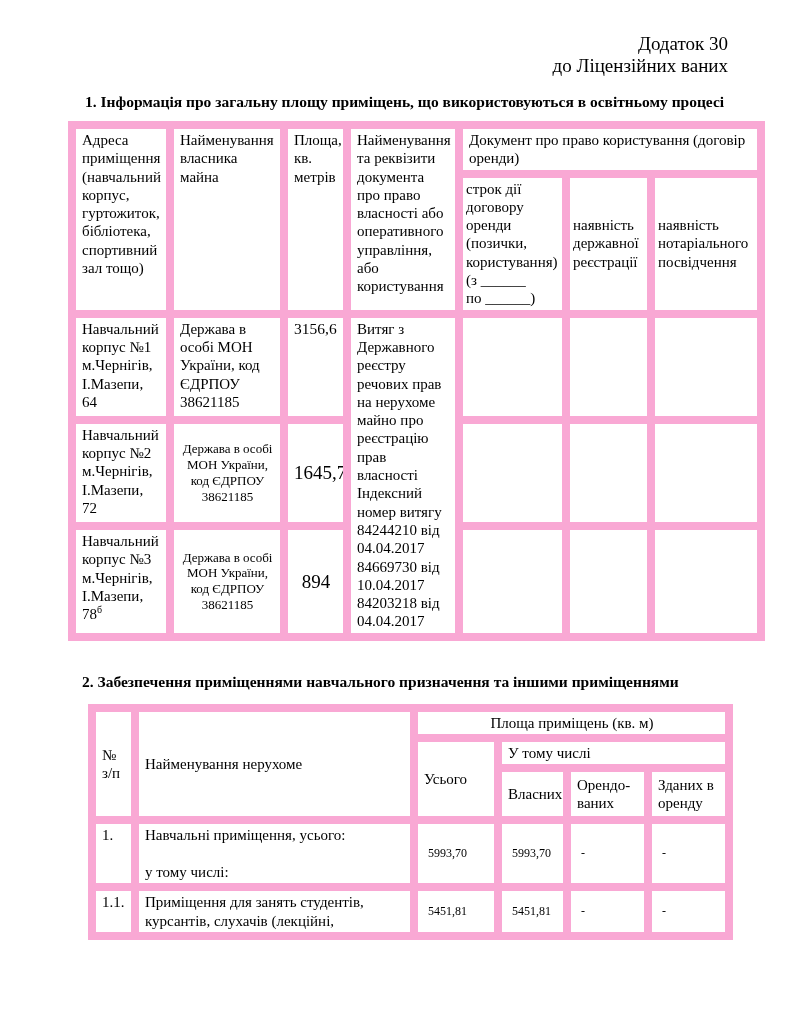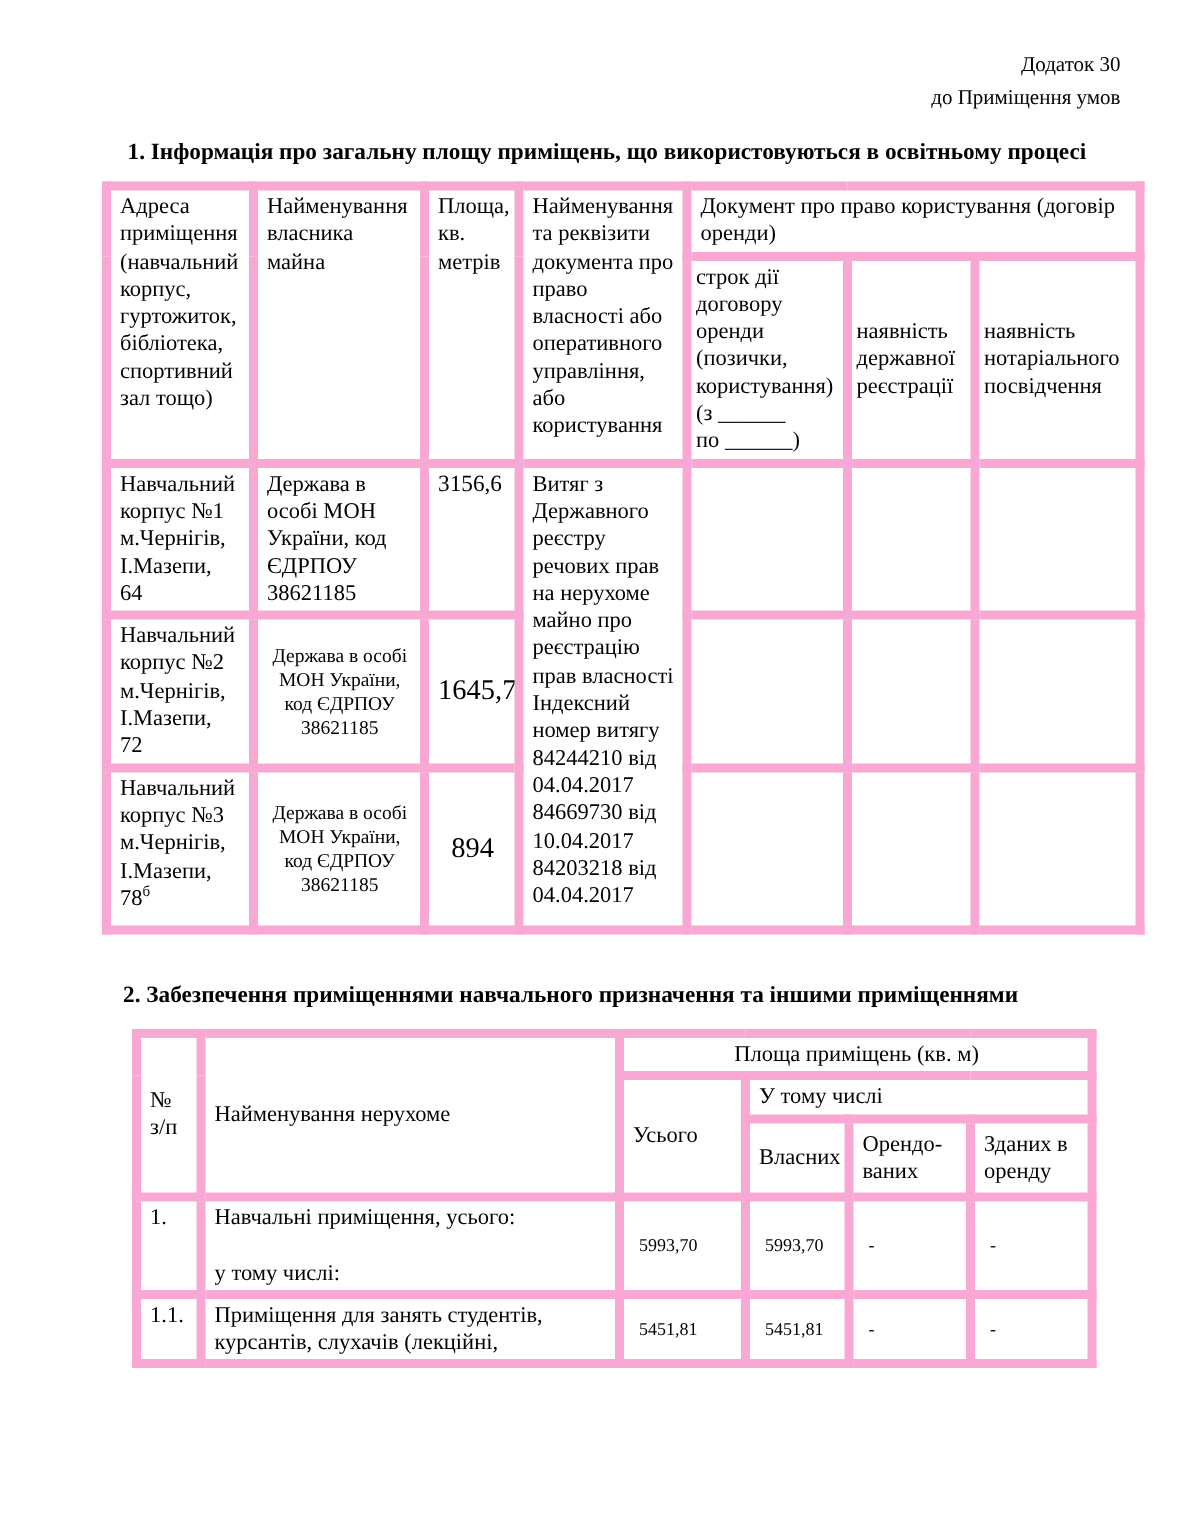"Додаток 30" .annex-block { font-size: 14px -> 19px; padding-right: 44px -> 63px }
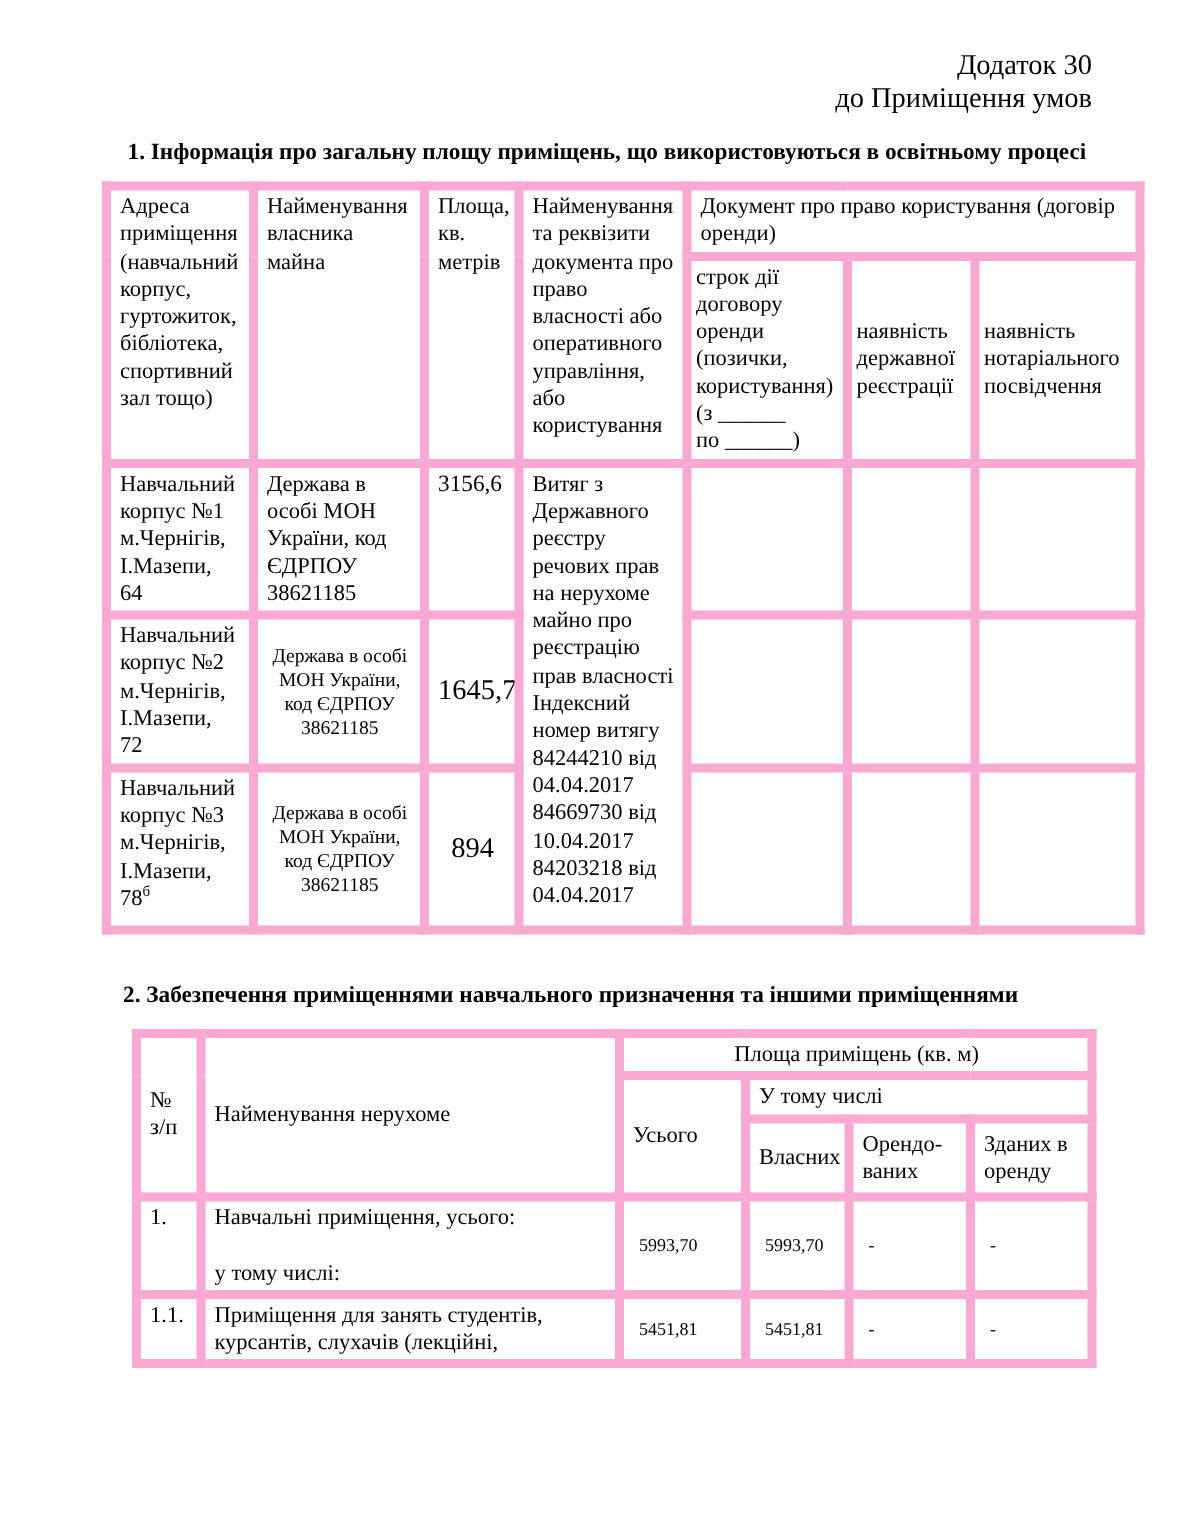"до Приміщення умов" div { text: Приміщення умов -> Ліцензійних ваних }
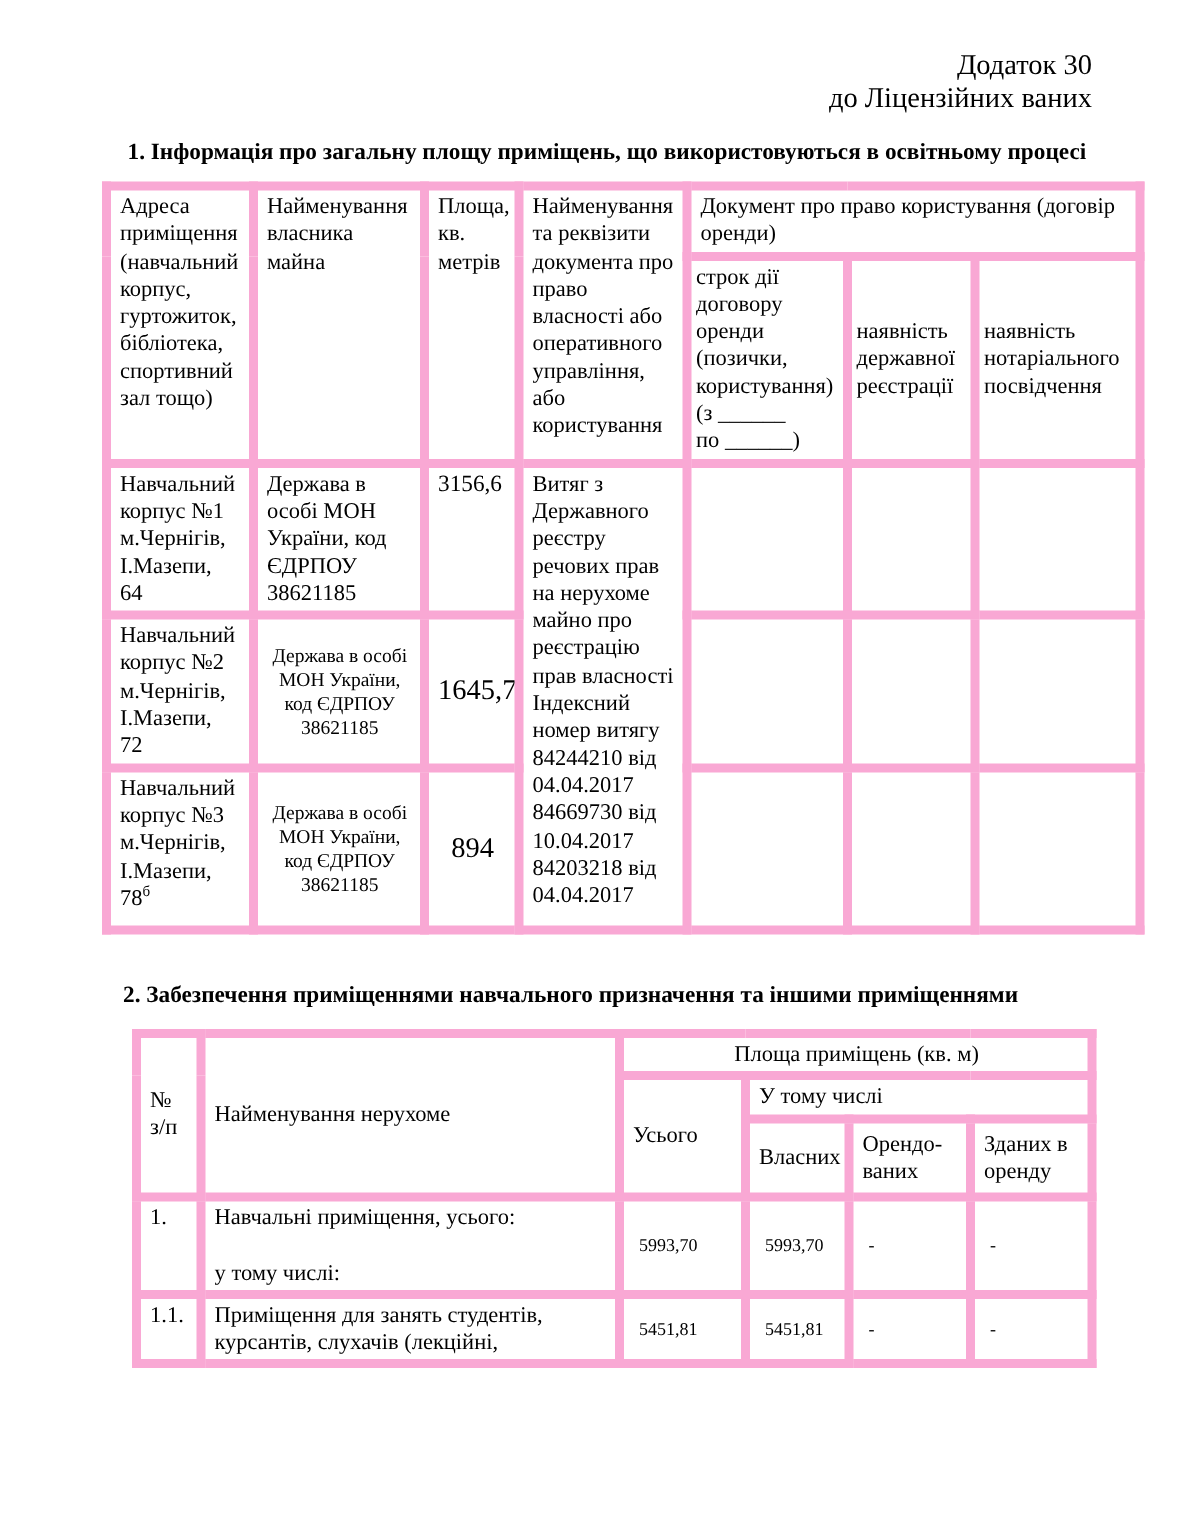"Адреса приміщення (навчальний корпус," th, td { border: 6px solid #f9a8d4 -> 8px solid #f9a8d4 }
